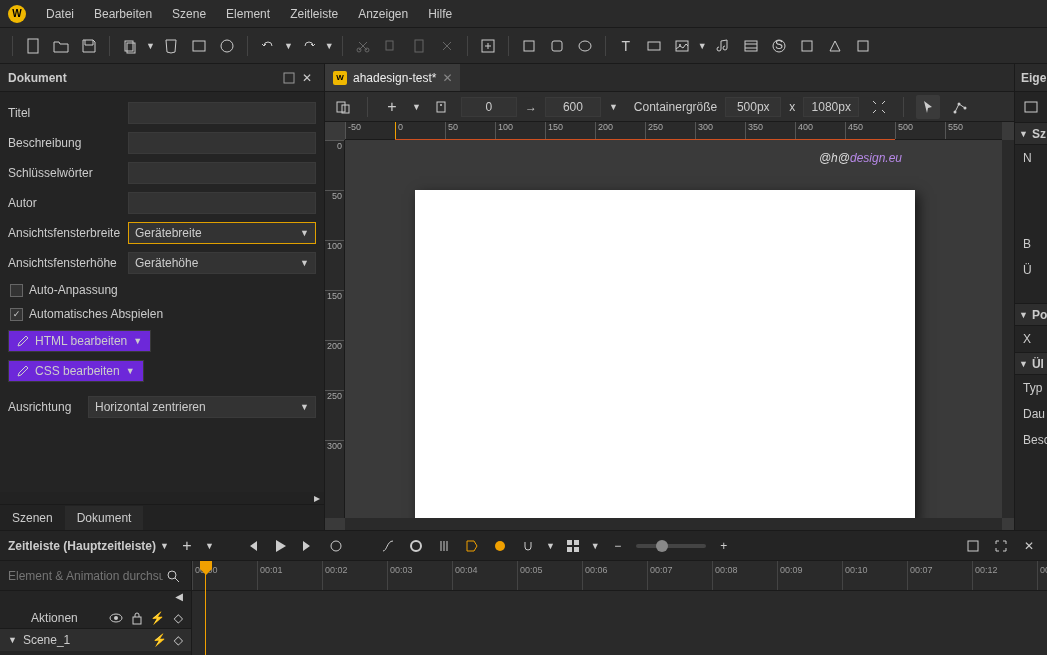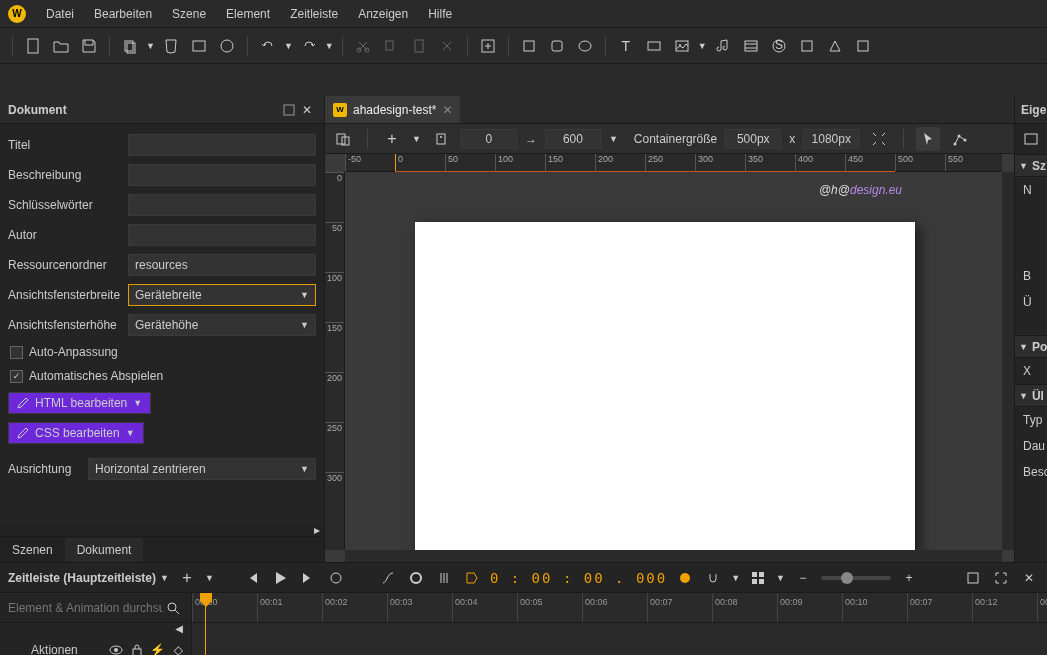"Dokument" .mid { margin-top: 32px -> none }
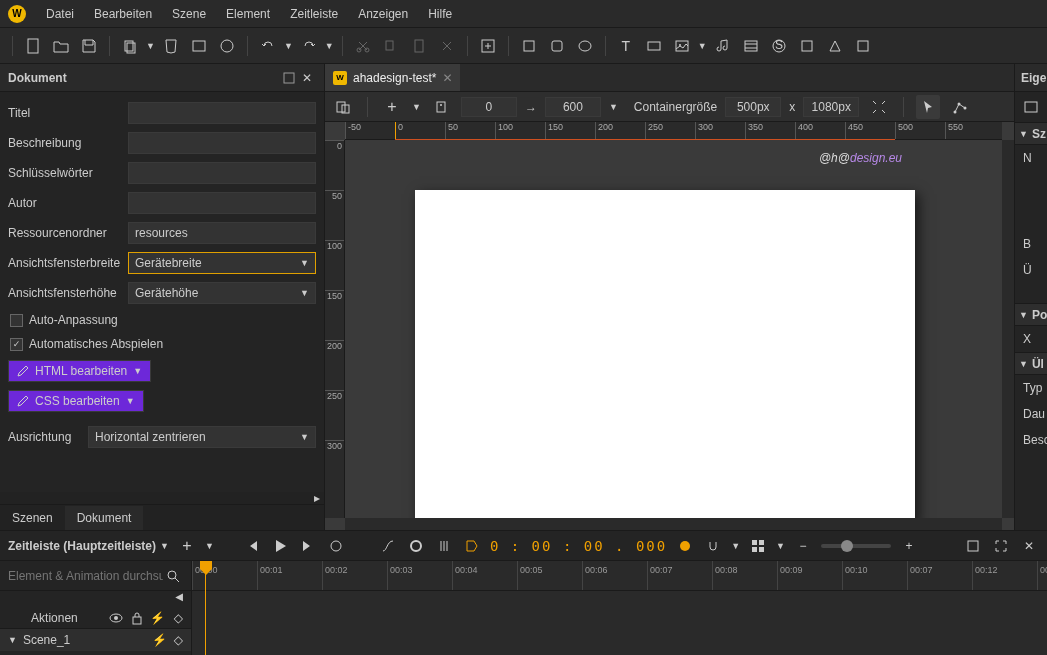"Ressourcenordner" div.row { html: <div> <div>Ressourcenordner</div> <input> </div> -> none }
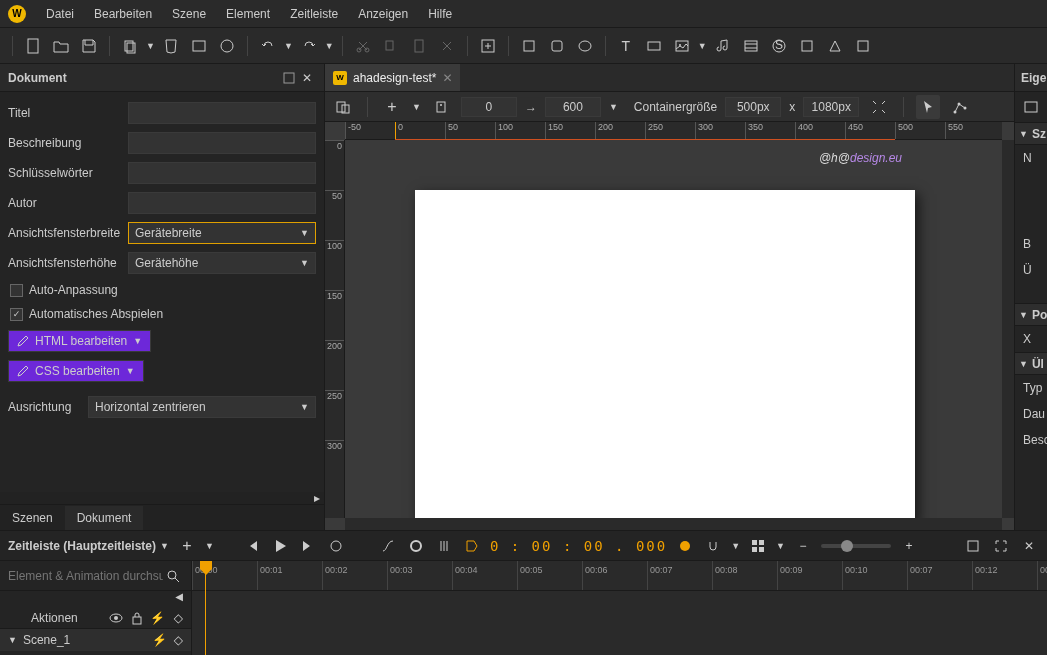"0 : 00 : 00" div.timecode { html: <div>0 : 00 : 00 . 000</div> -> none }
